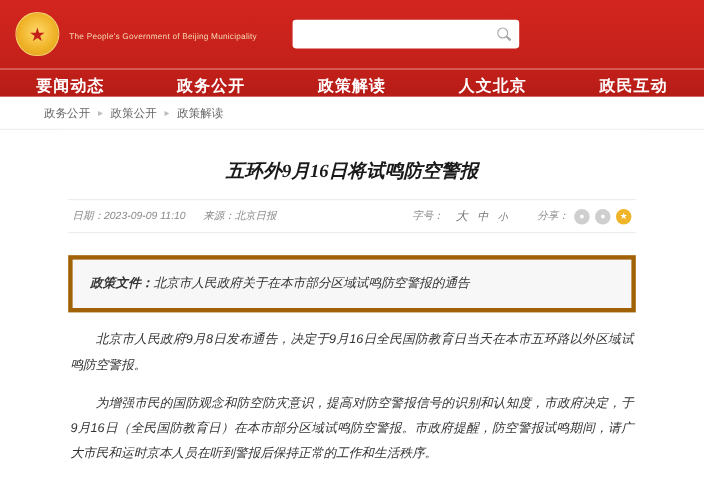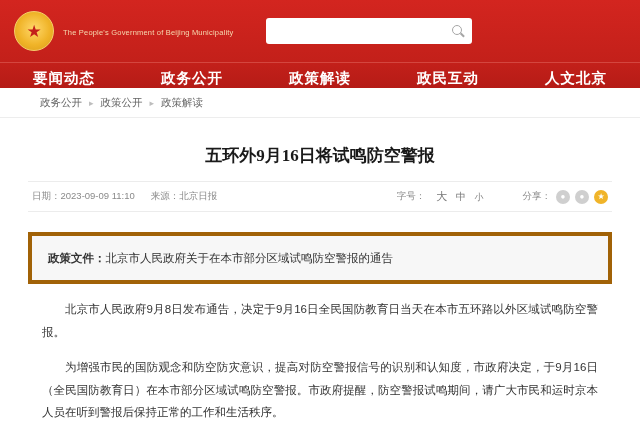"政民互动" div.item { order: before "人文北京" -> after "人文北京" }
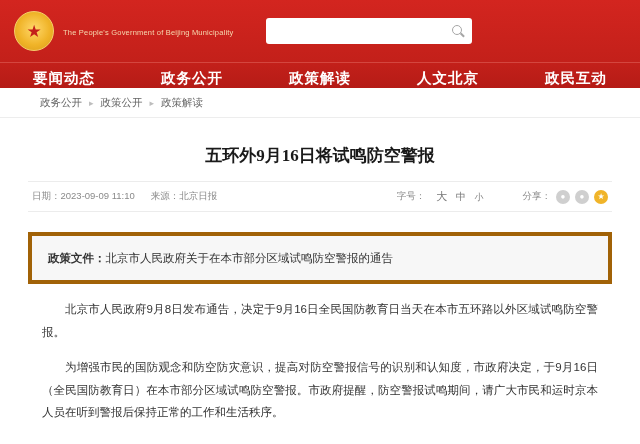"五环外9月16日将试鸣防空警报" .wrap { font-style: none -> italic; padding: 0 22px -> 0 56px }
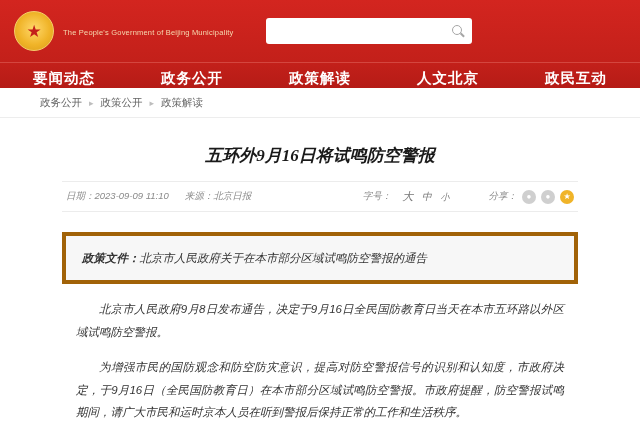"分享：" .meta .share-label { margin-left: 34px -> 22px }
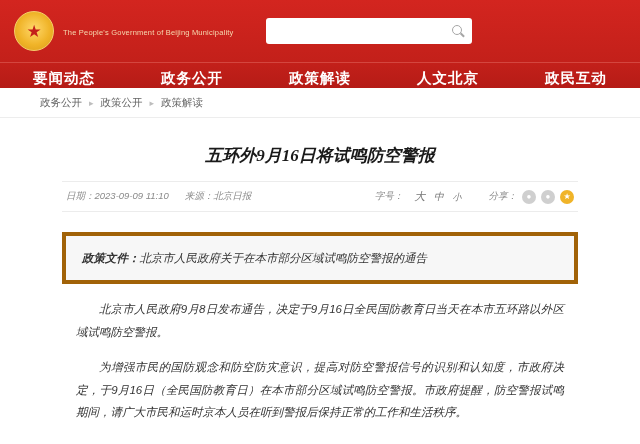"北京市人民政府9月8日发布通告，决定于9月16日全民国防教育日当天在本市五环路以" .body p { margin: 0 12px 13px -> 0 0 13px }
